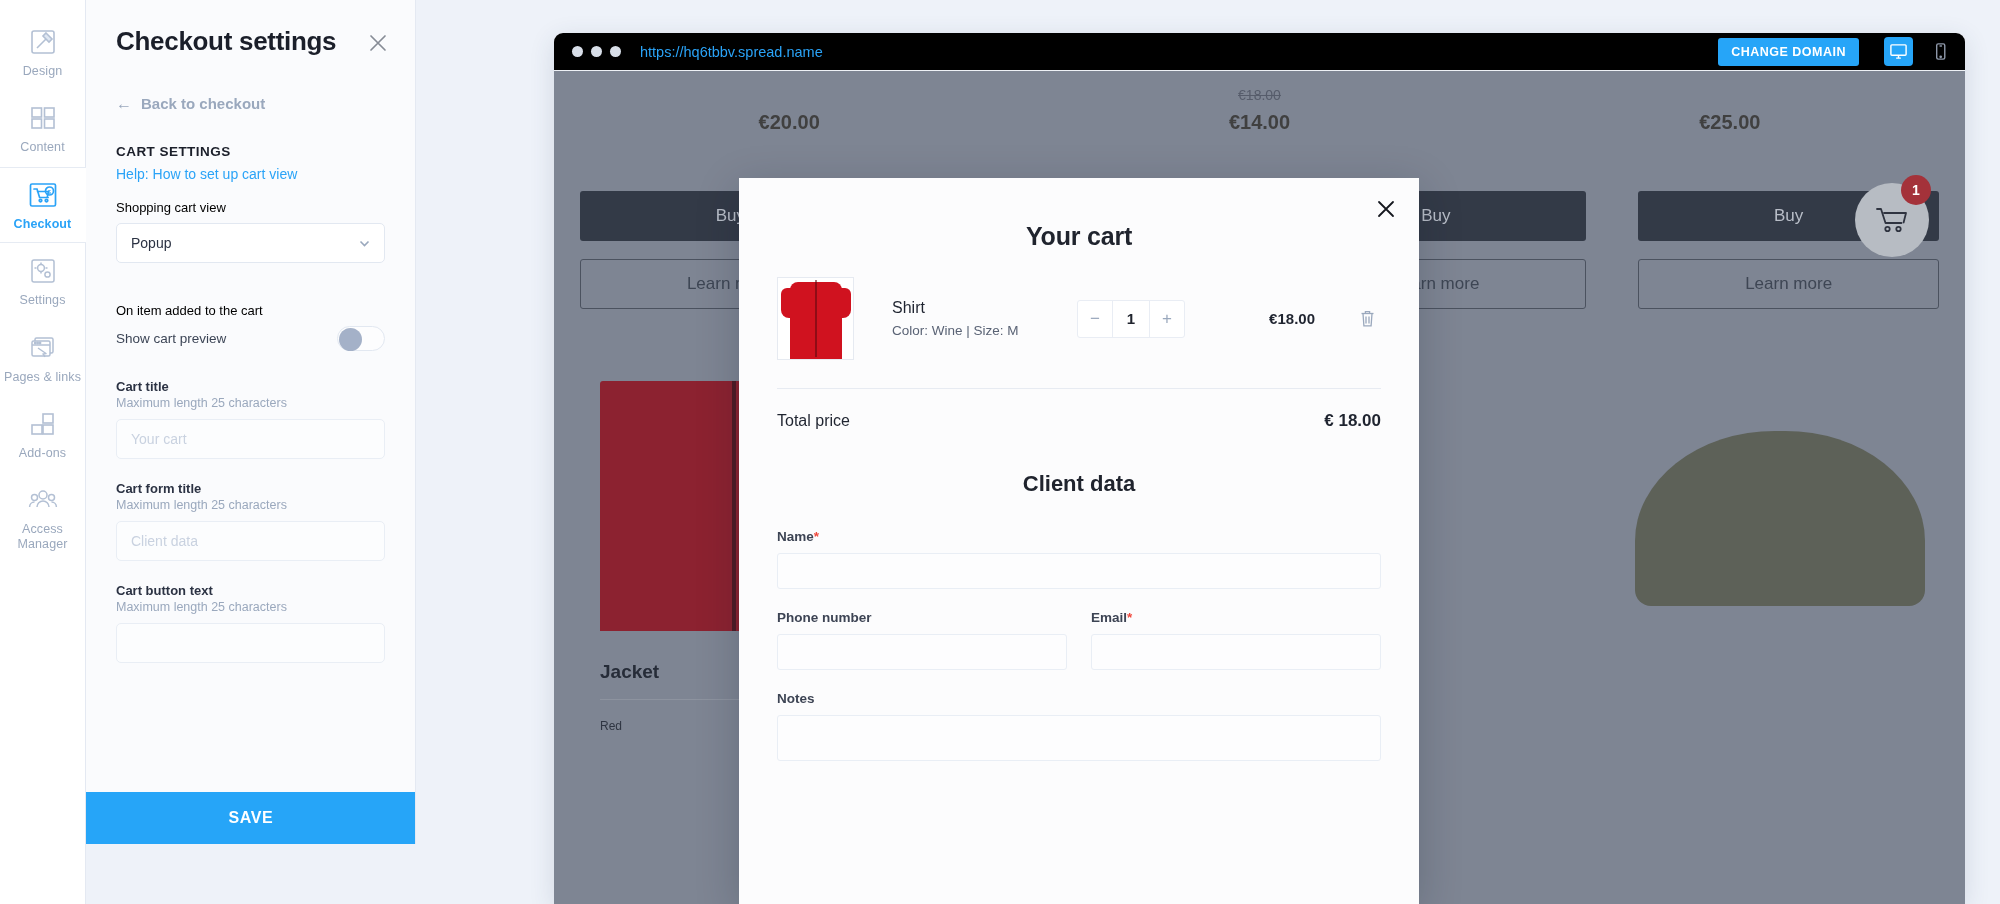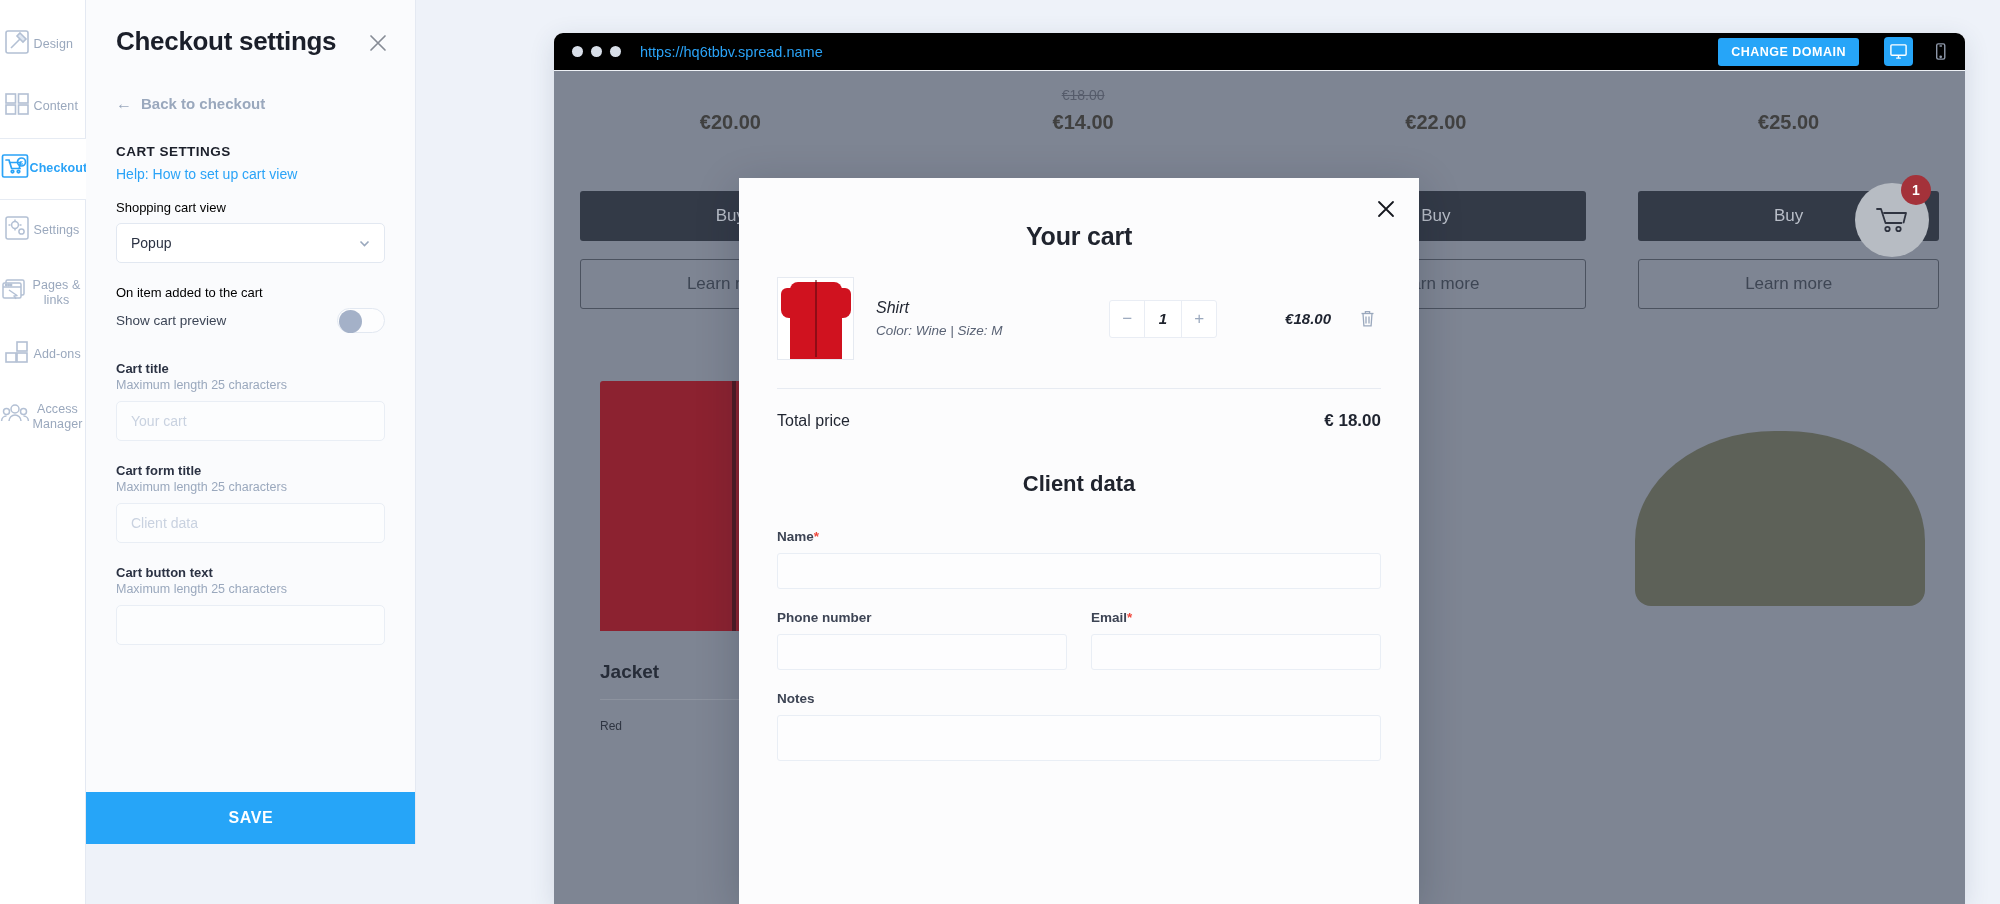"Design" .rail-item { flex-direction: none -> column }
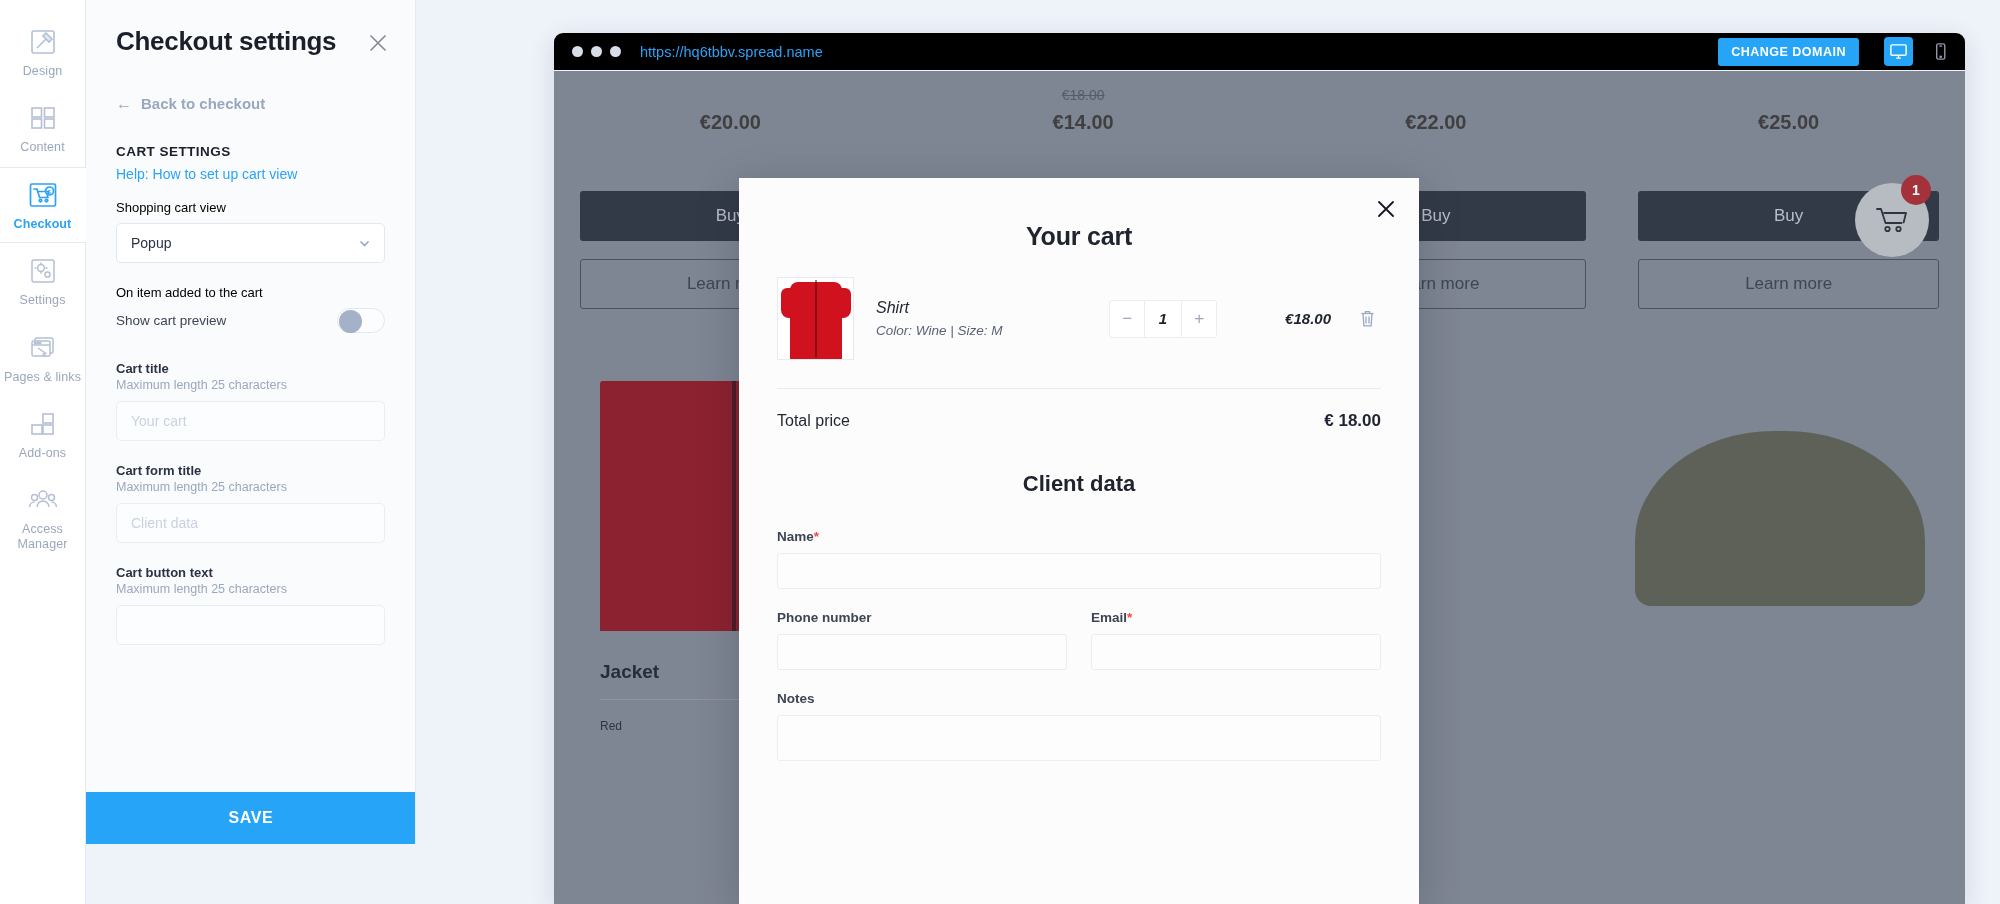"€22.00" div.price-cell { html: <div> <span>€22.00</span> </div> -> none }
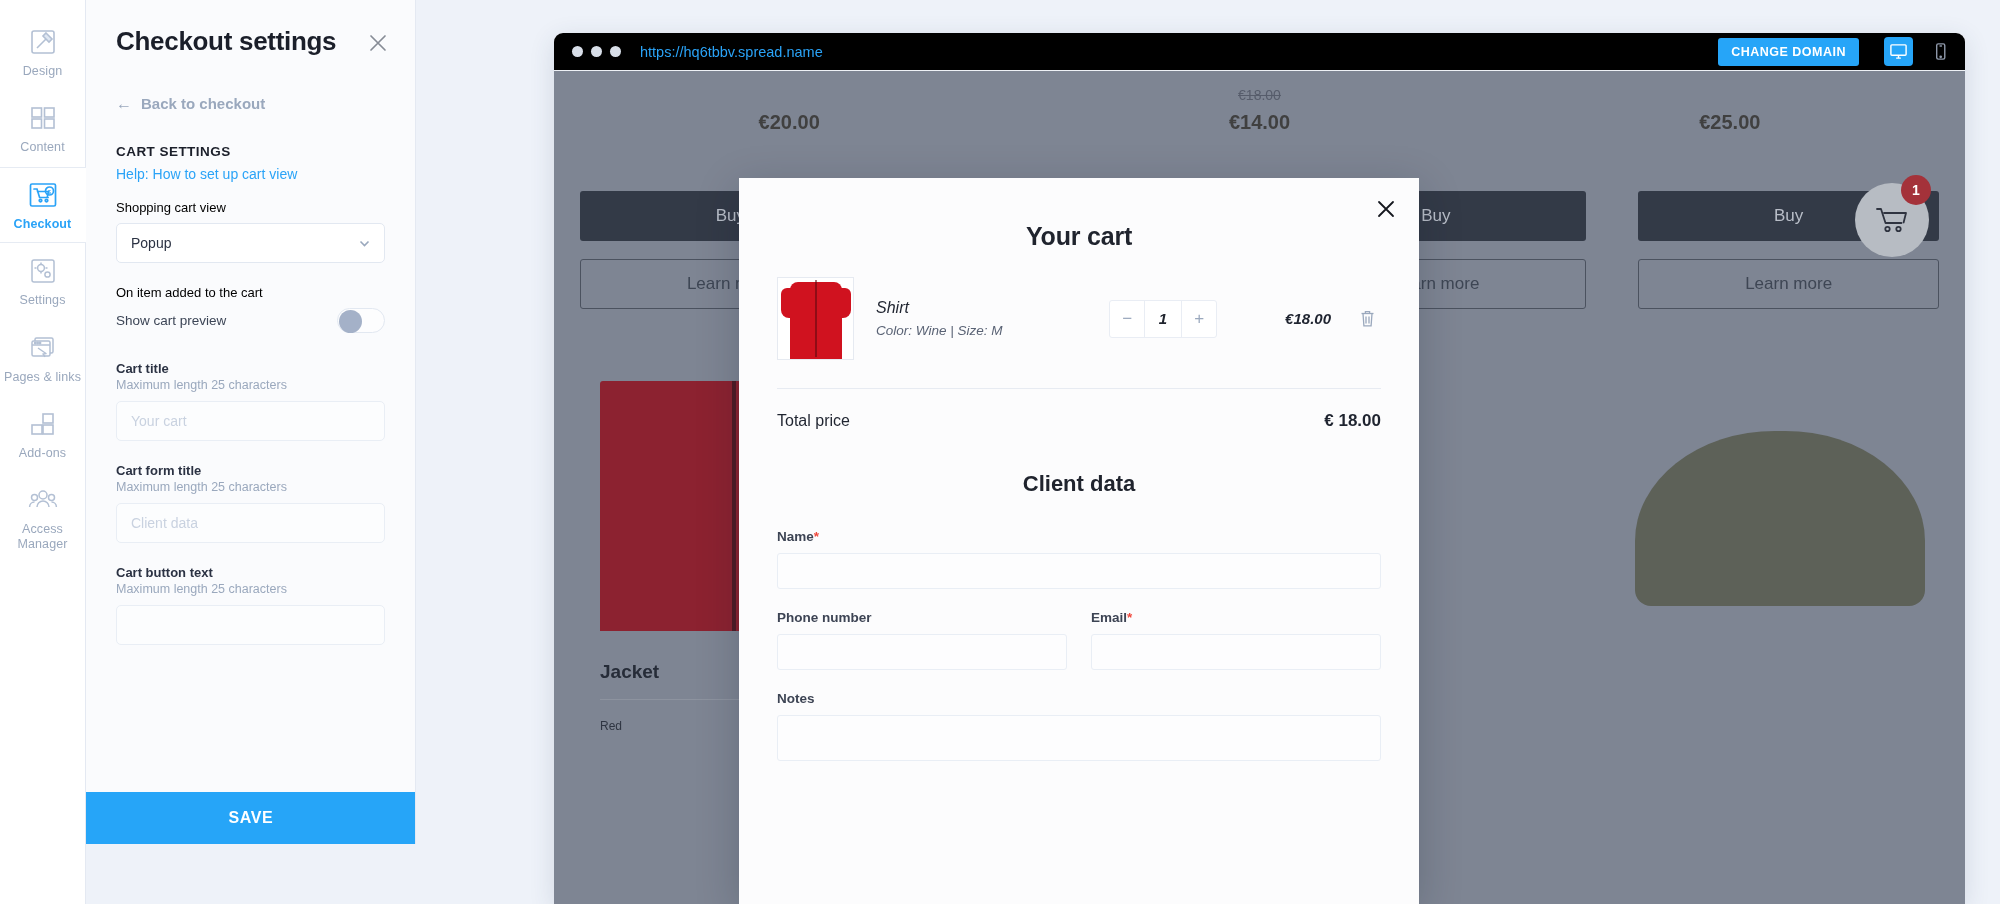"Popup" .select-box { margin-bottom: 22px -> 40px }
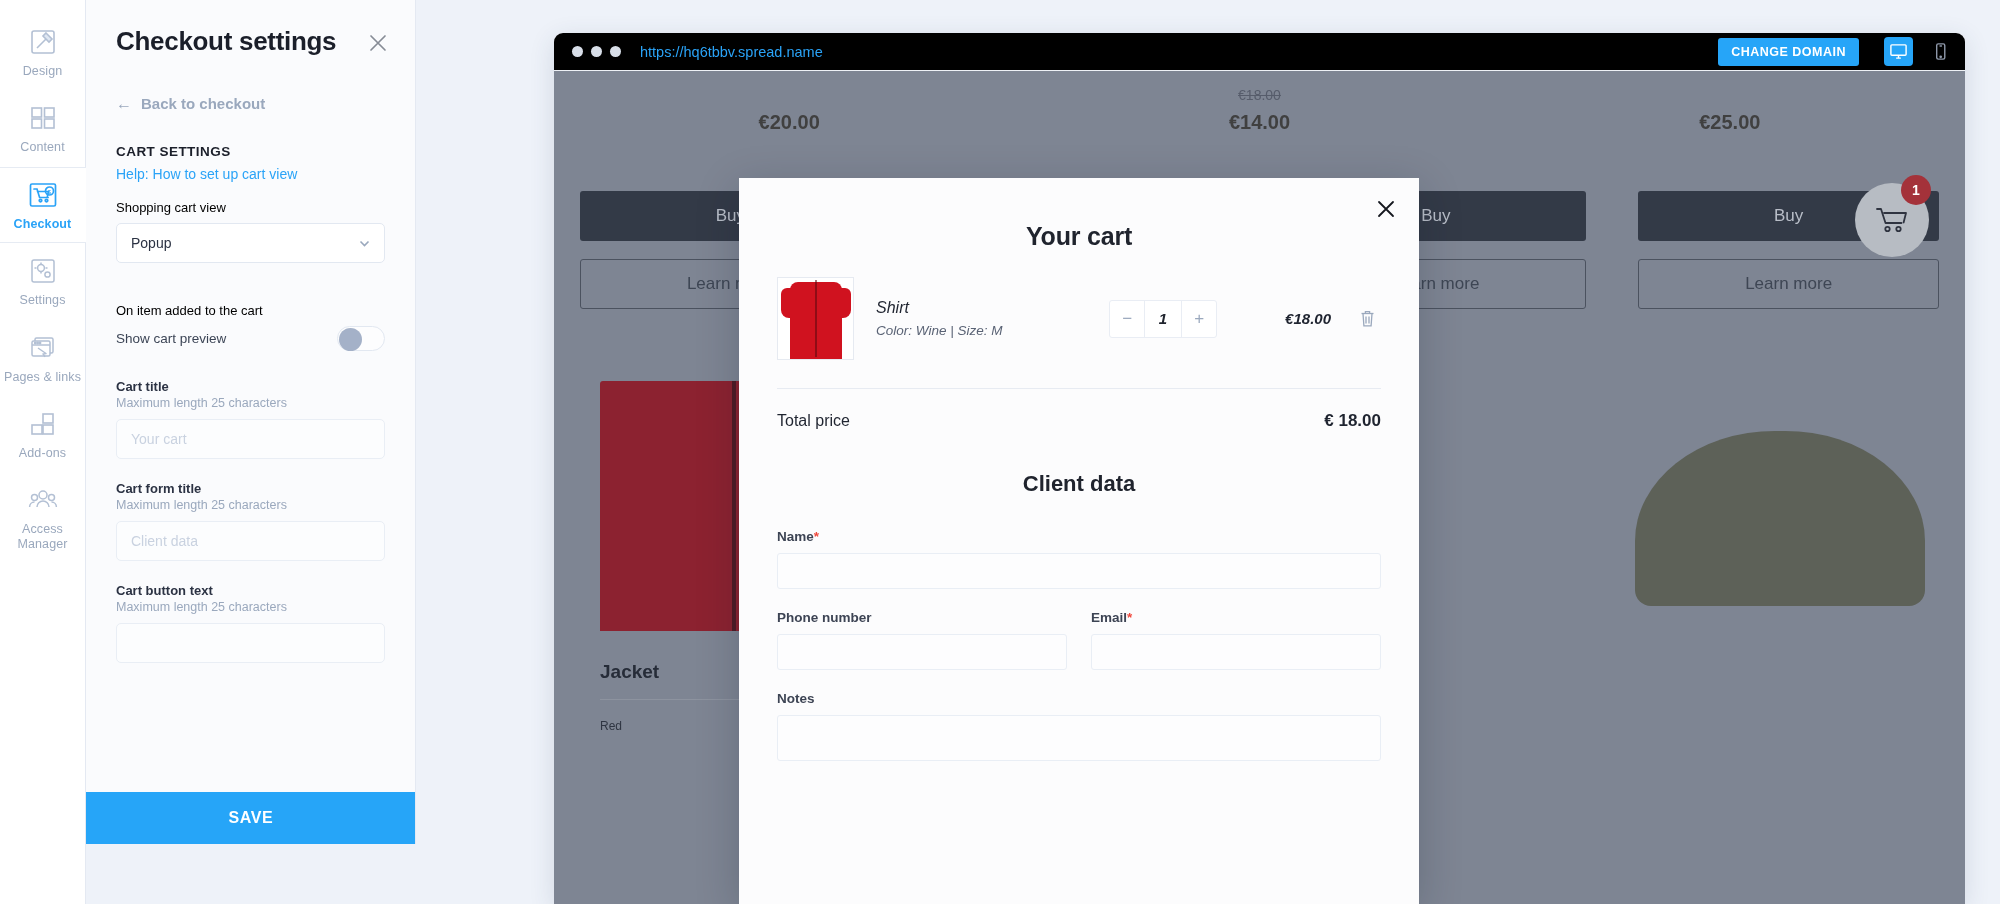"Shirt" .cart-item { font-style: italic -> none; gap: 22px -> 38px }
